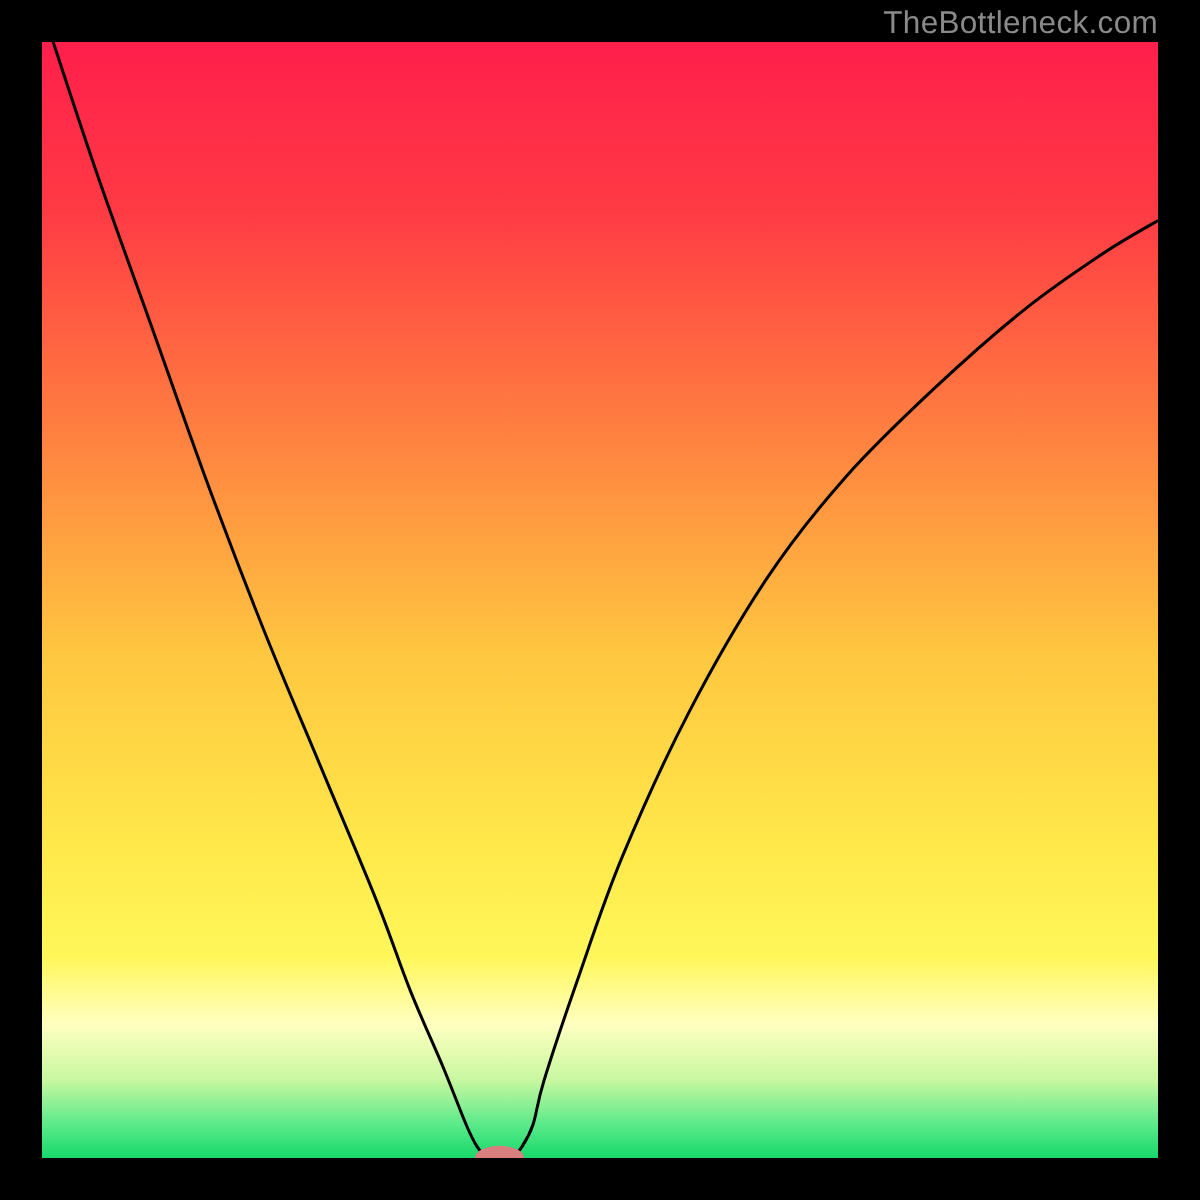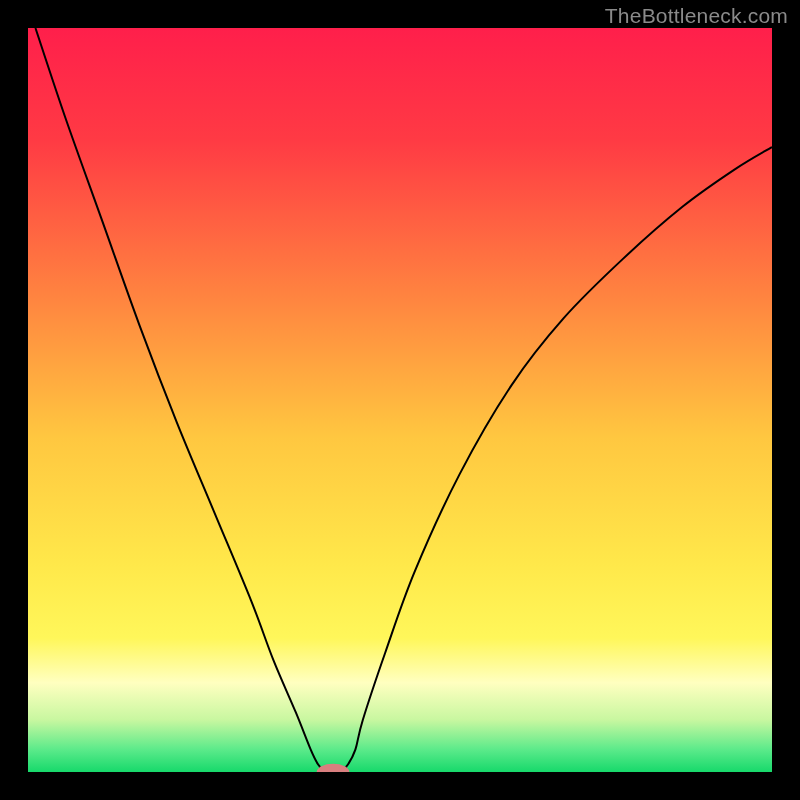"TheBottleneck.com" .watermark { right: 12px -> 28px }
